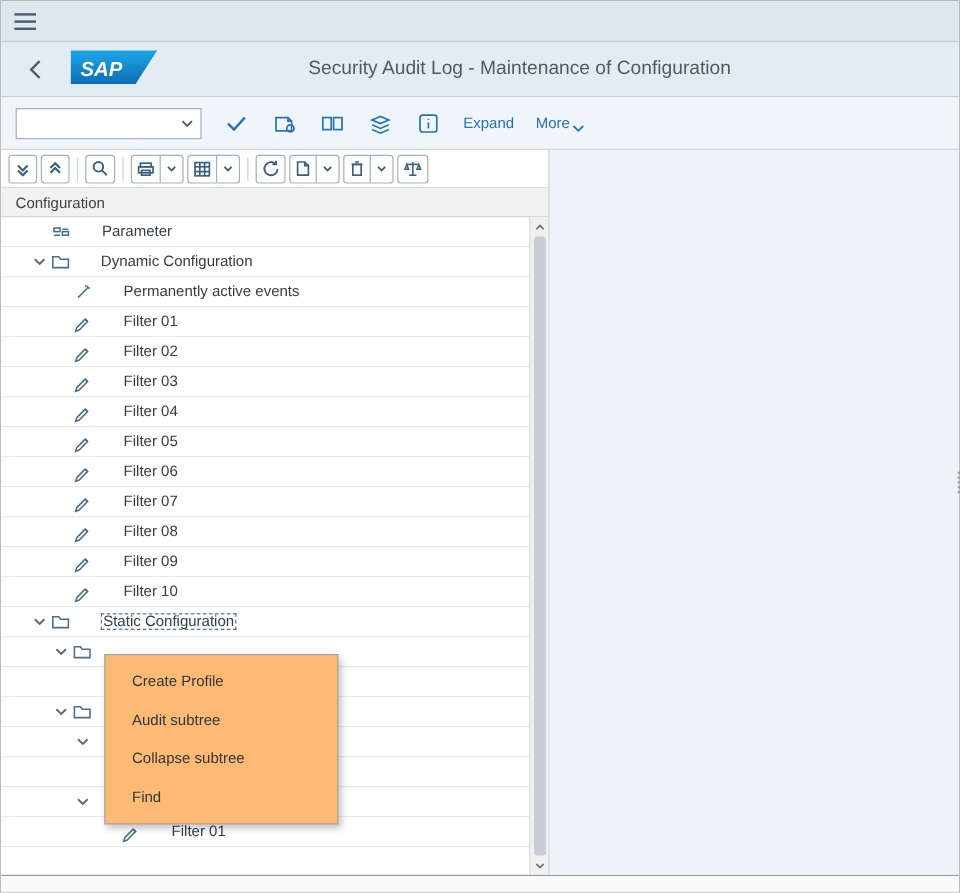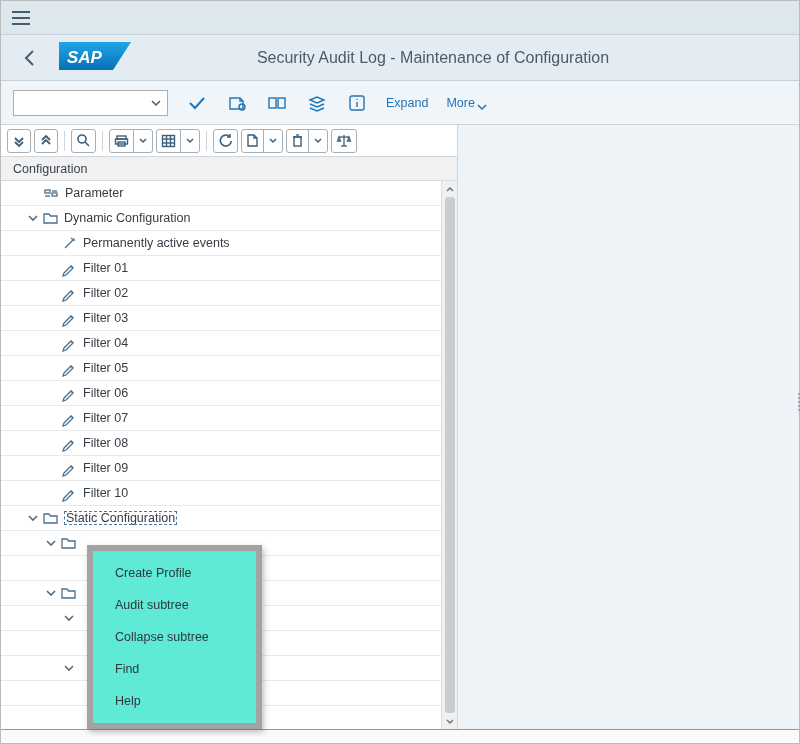"Parameter" .label { margin-left: none -> 20px }
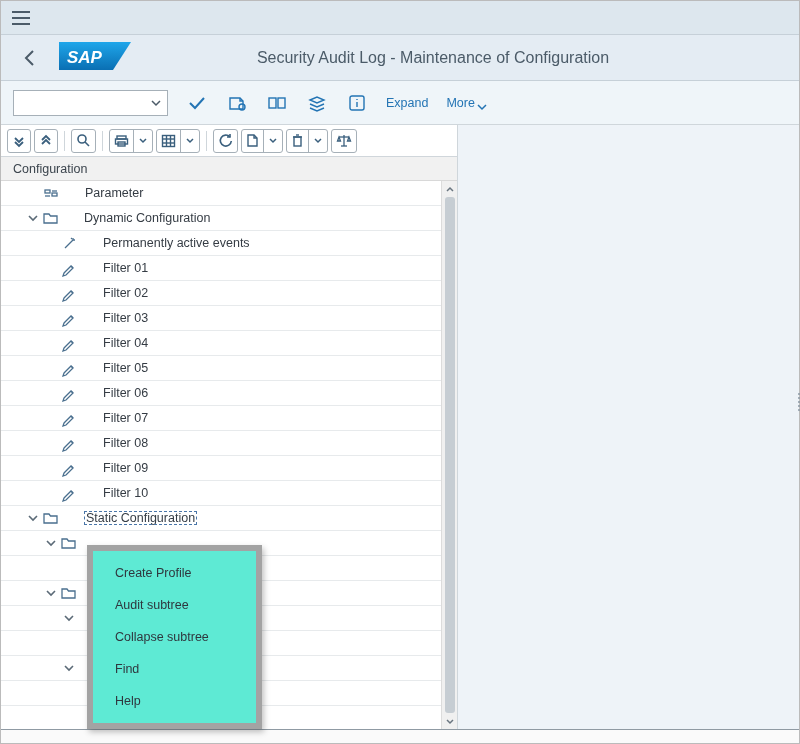"Create Profile" .ctx { background: #5eead4 -> #fdba74; border: 6px solid #a3a3a3 -> 1px solid #a3a3a3; width: 175px -> 195px }
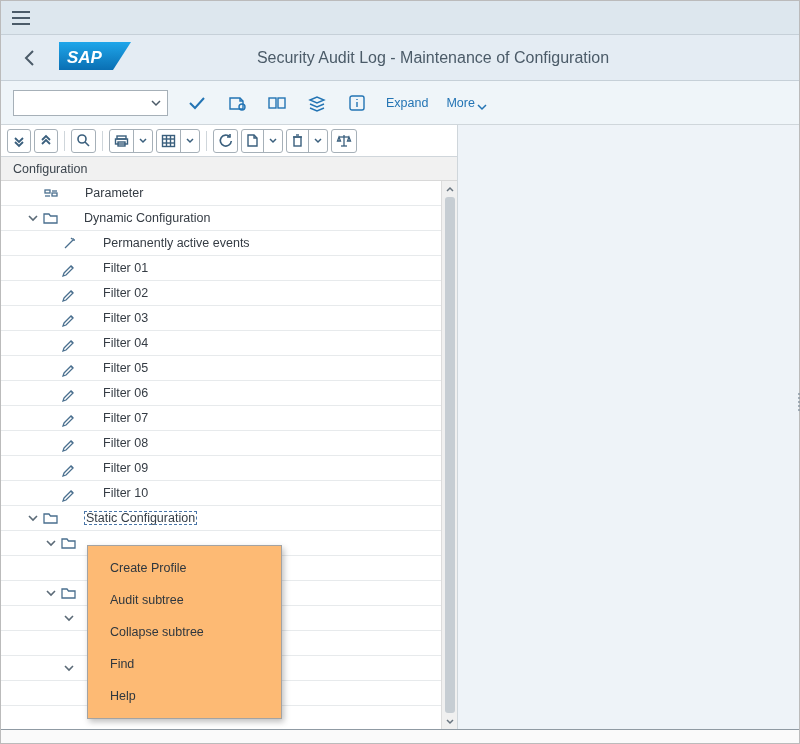"Help" div.ctx-item { html: <div>Help</div> -> none }
